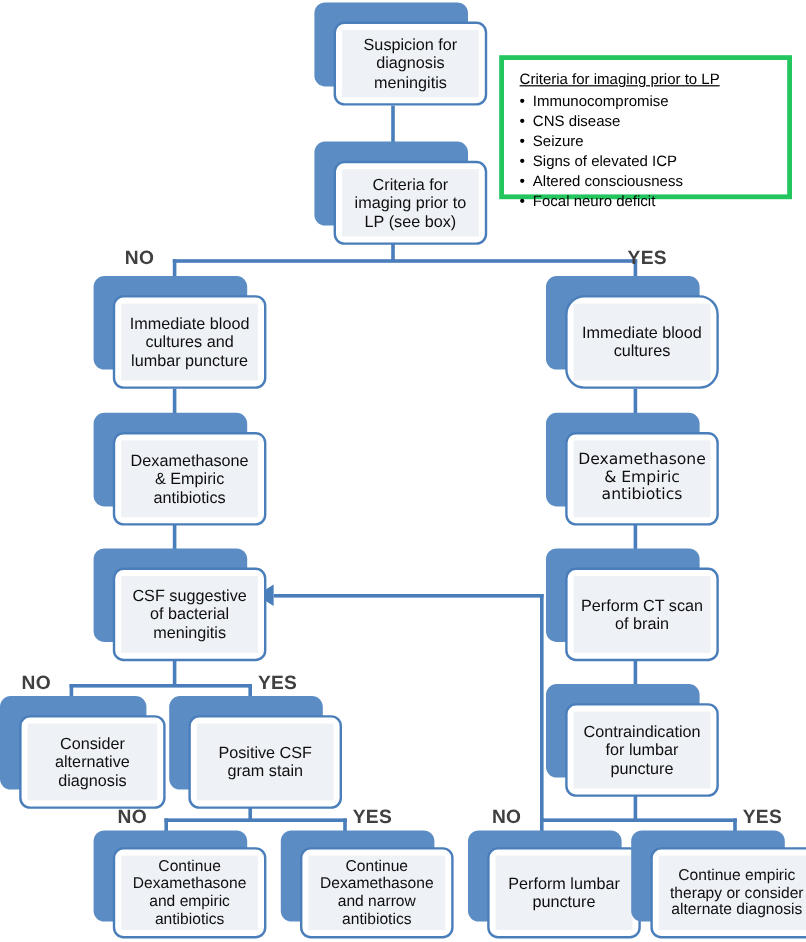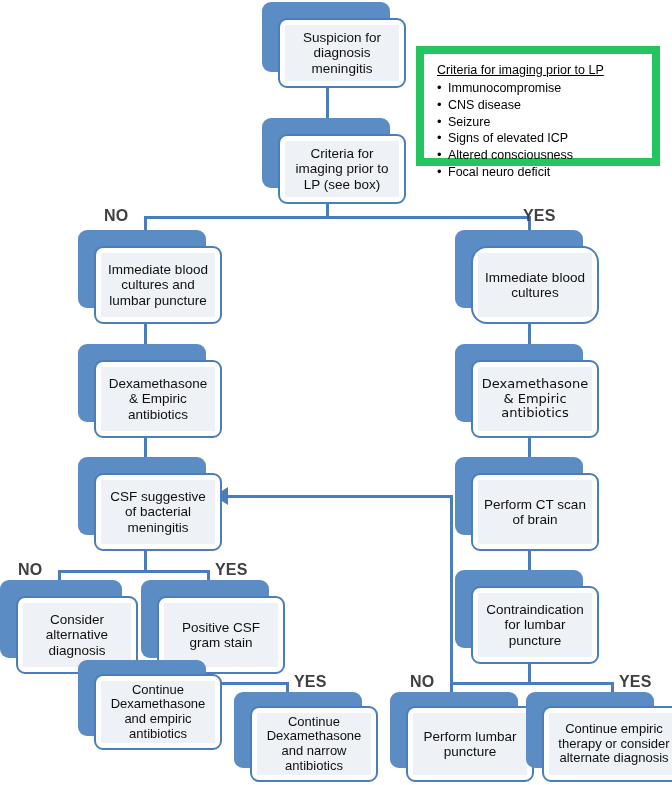"Criteria for imaging prior to LP" .criteria { border: 8px solid #22c55e -> 4px solid #22c55e }
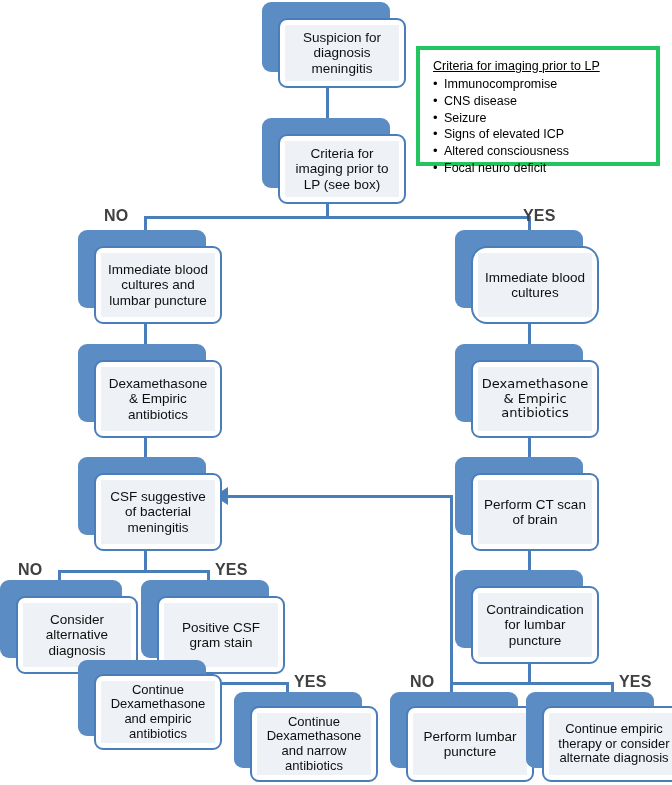"Continue Dexamethasone and empiric" div.node { top: 660px -> 692px }
